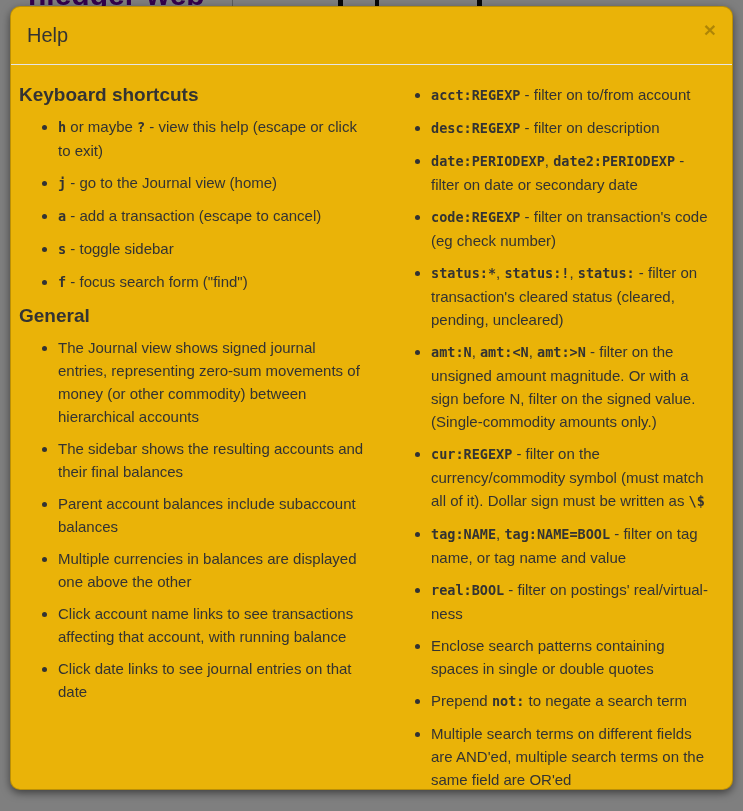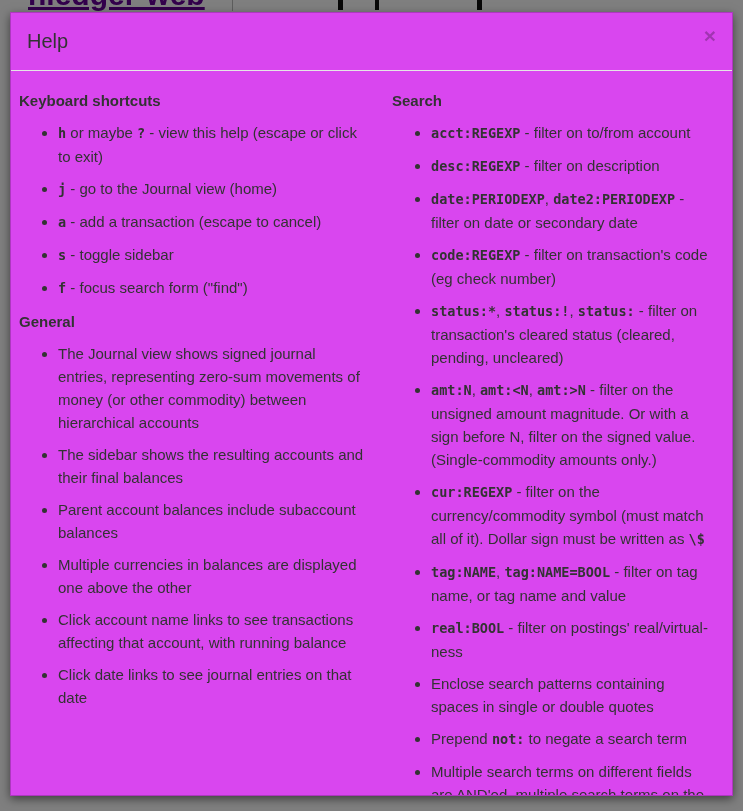"Help" .modal-dialog { background: #d946ef -> #eab308; border-radius: 0 -> 10px; top: 12px -> 6px }
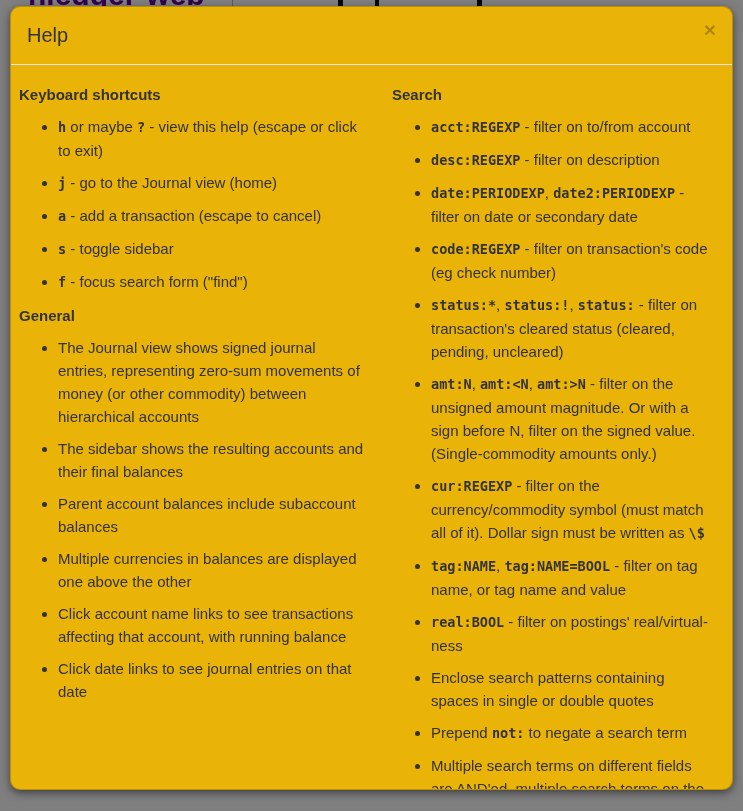"Keyboard shortcuts" .section-heading { font-size: 15px -> 19px }
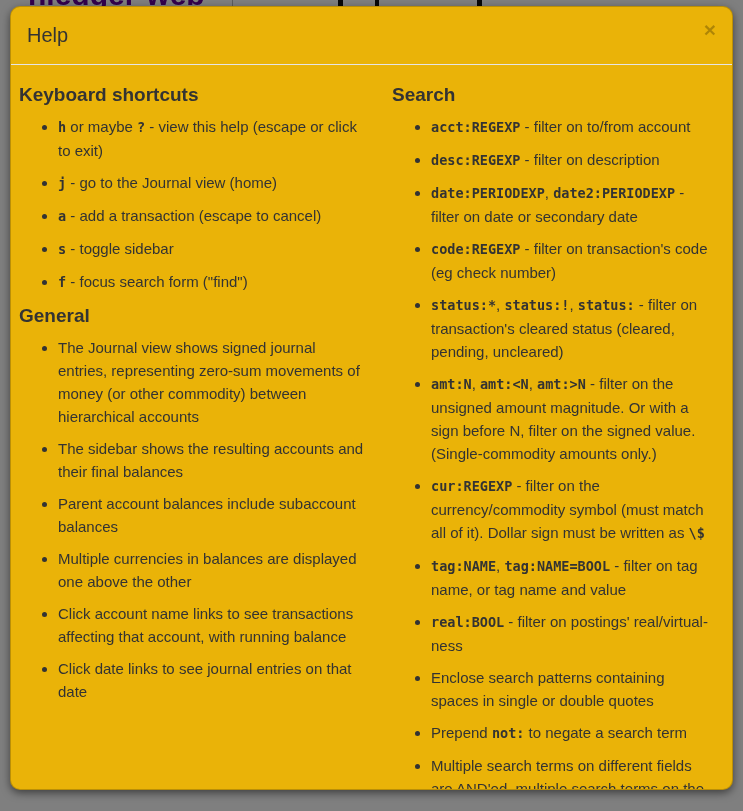"Search" div.section-heading { html: <div>Search</div> -> none }
